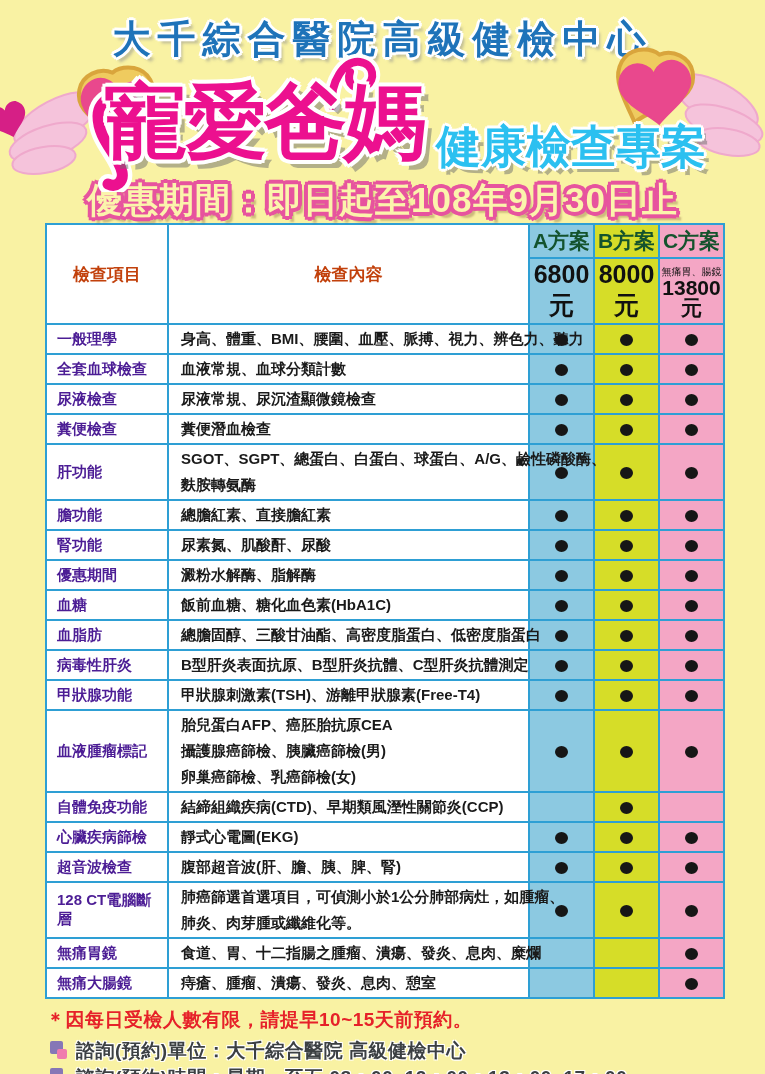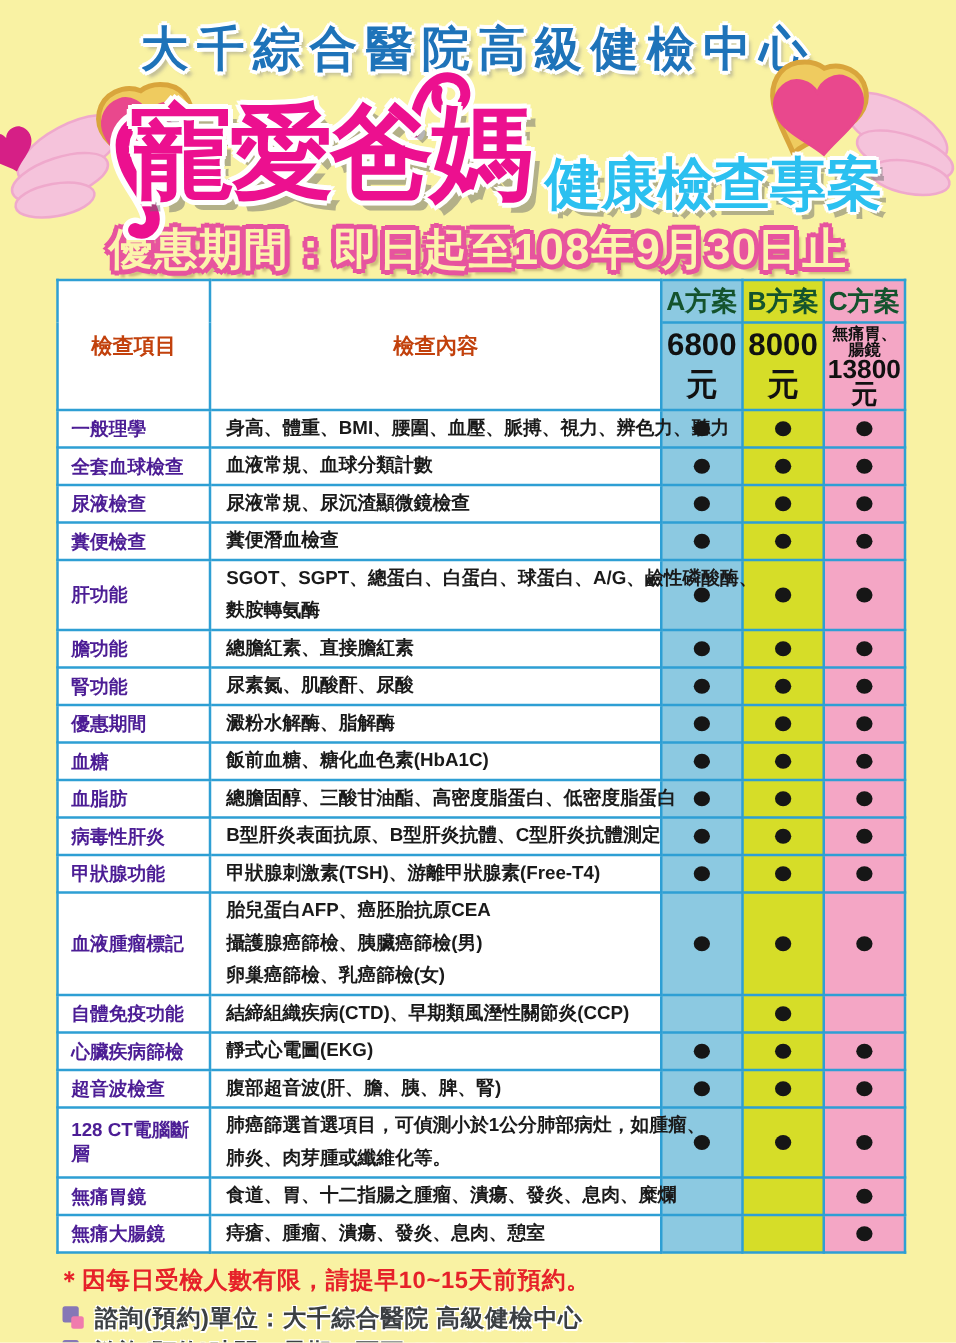"無痛胃、腸鏡" .plan-price .small-note { font-size: 13px -> 10px; font-weight: bold -> normal }
